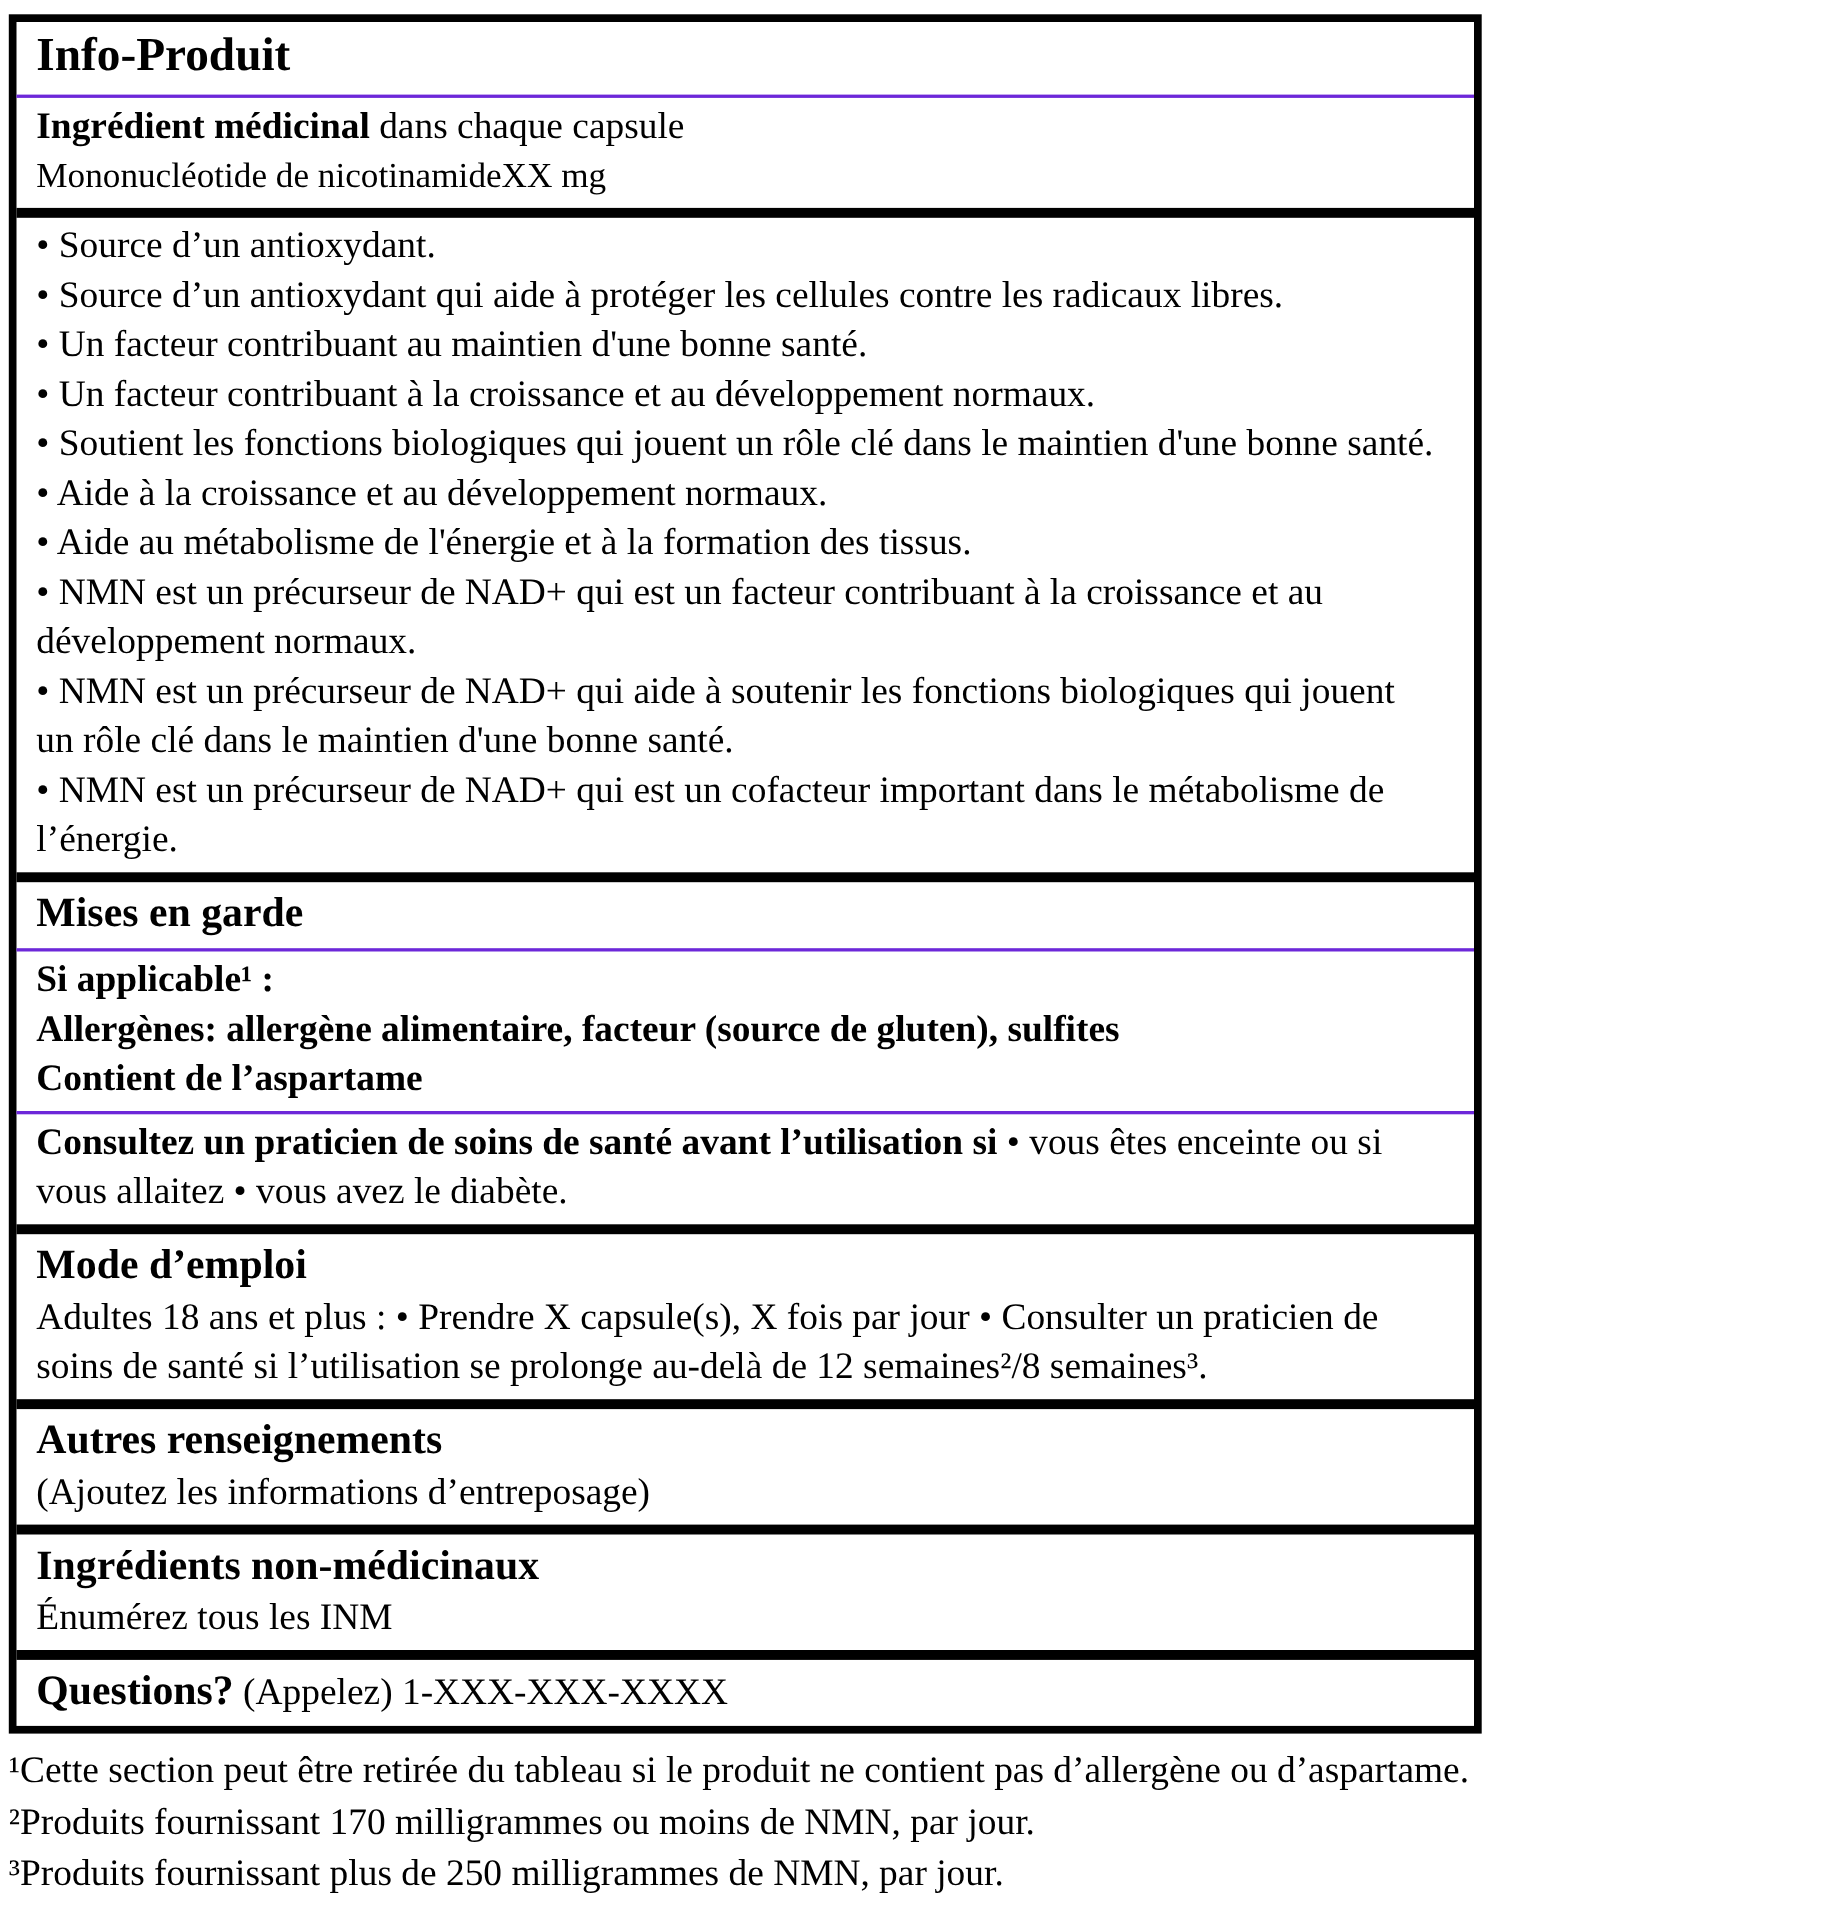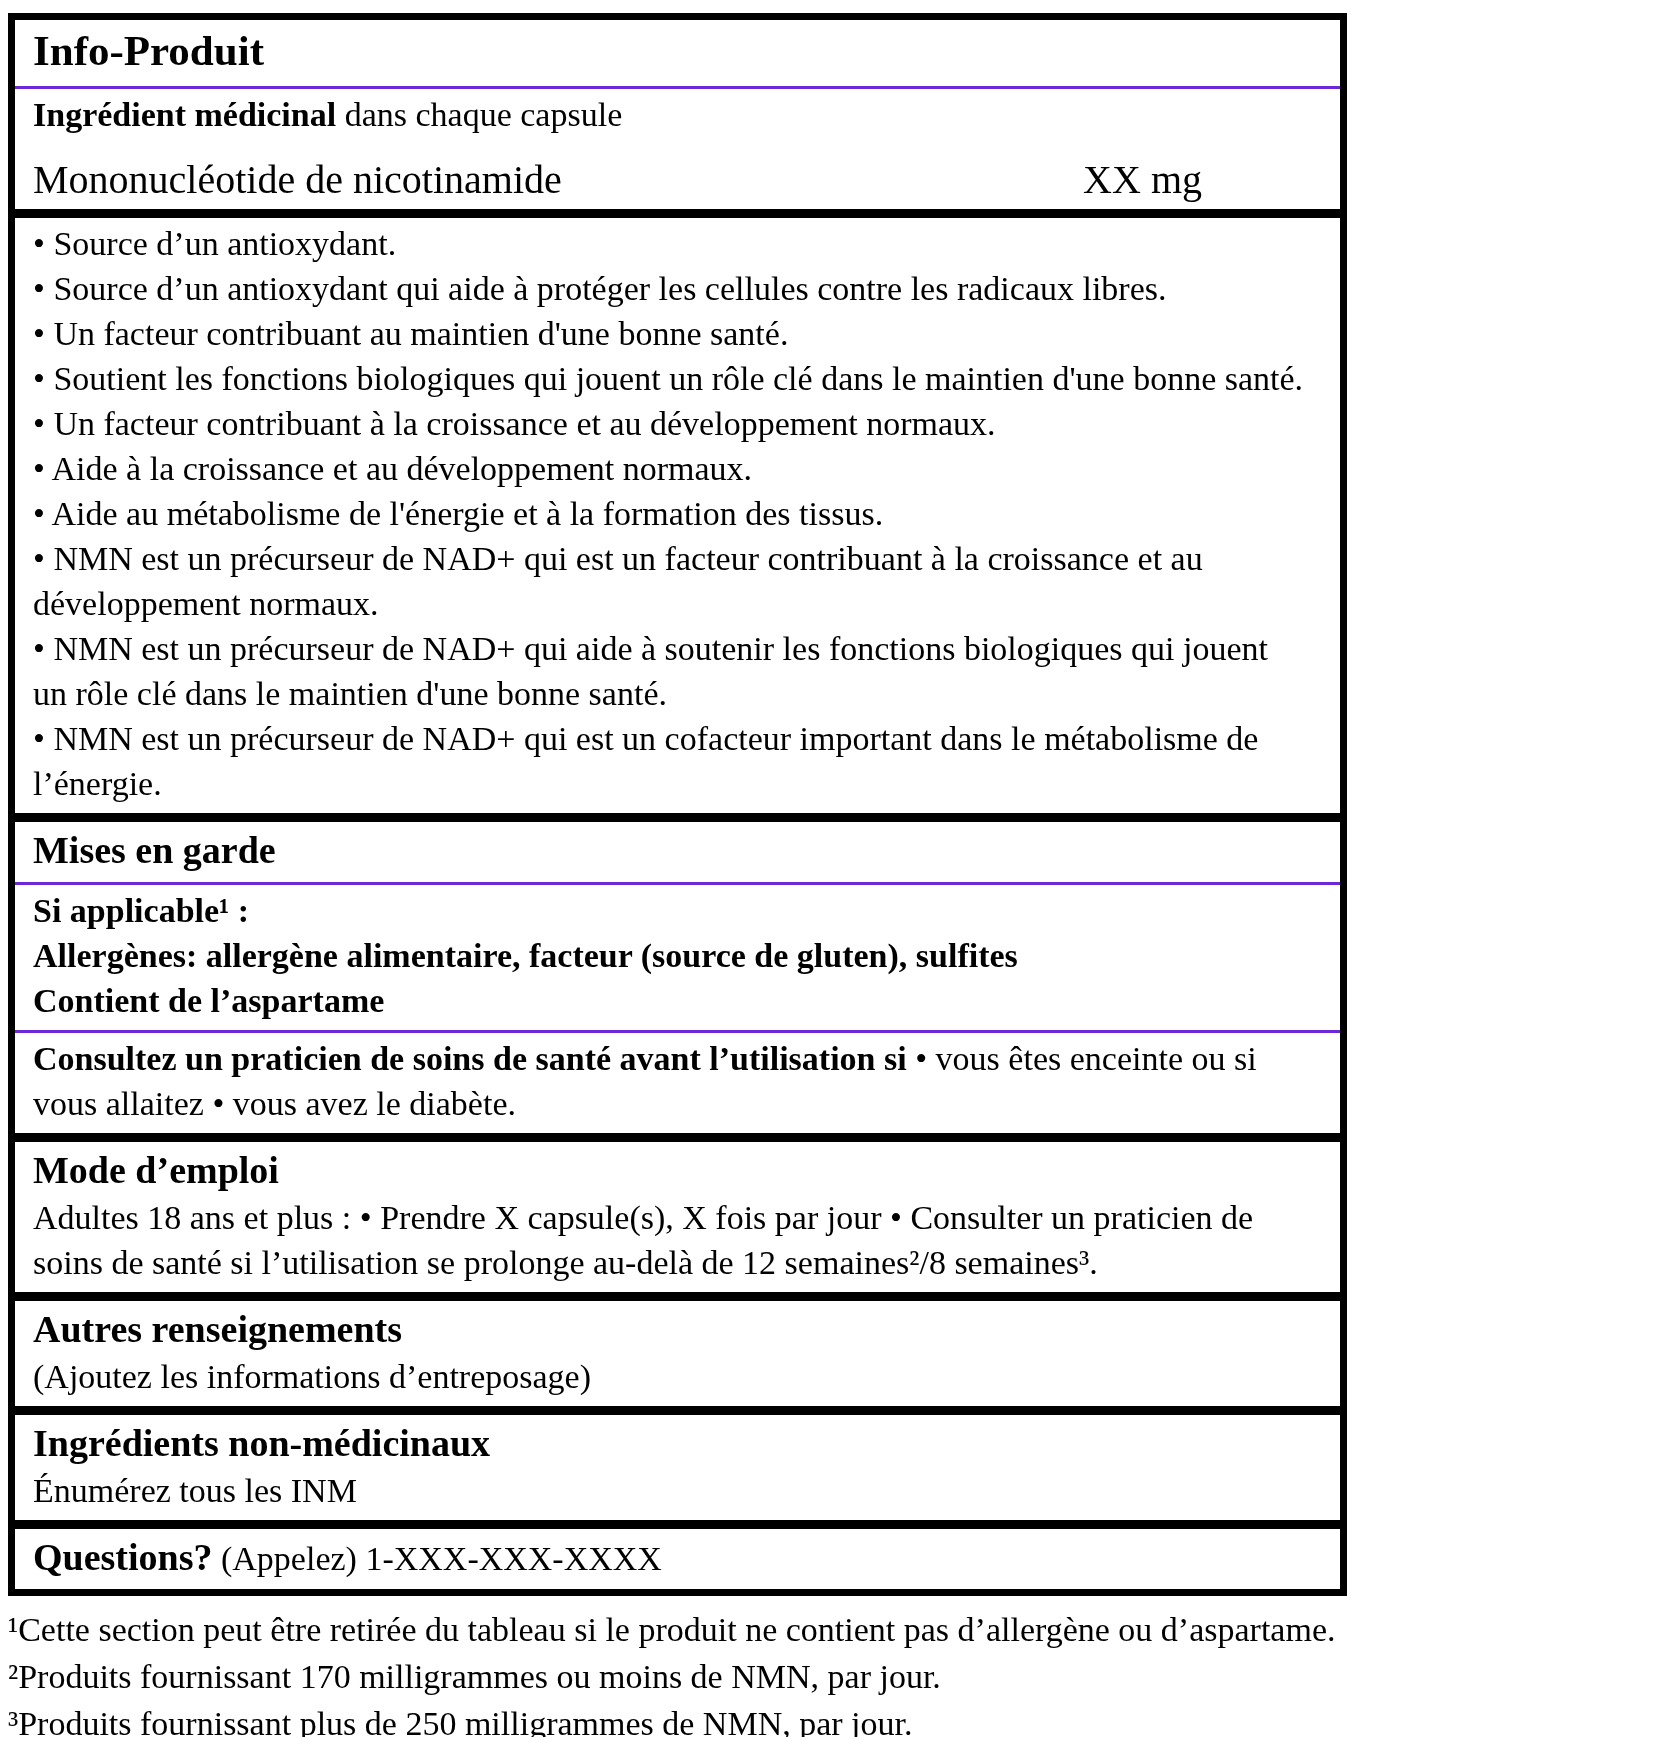"Mononucléotide de nicotinamide" .ing-line { font-size: 40px -> 32px; justify-content: space-between -> none; margin-top: 20px -> none }
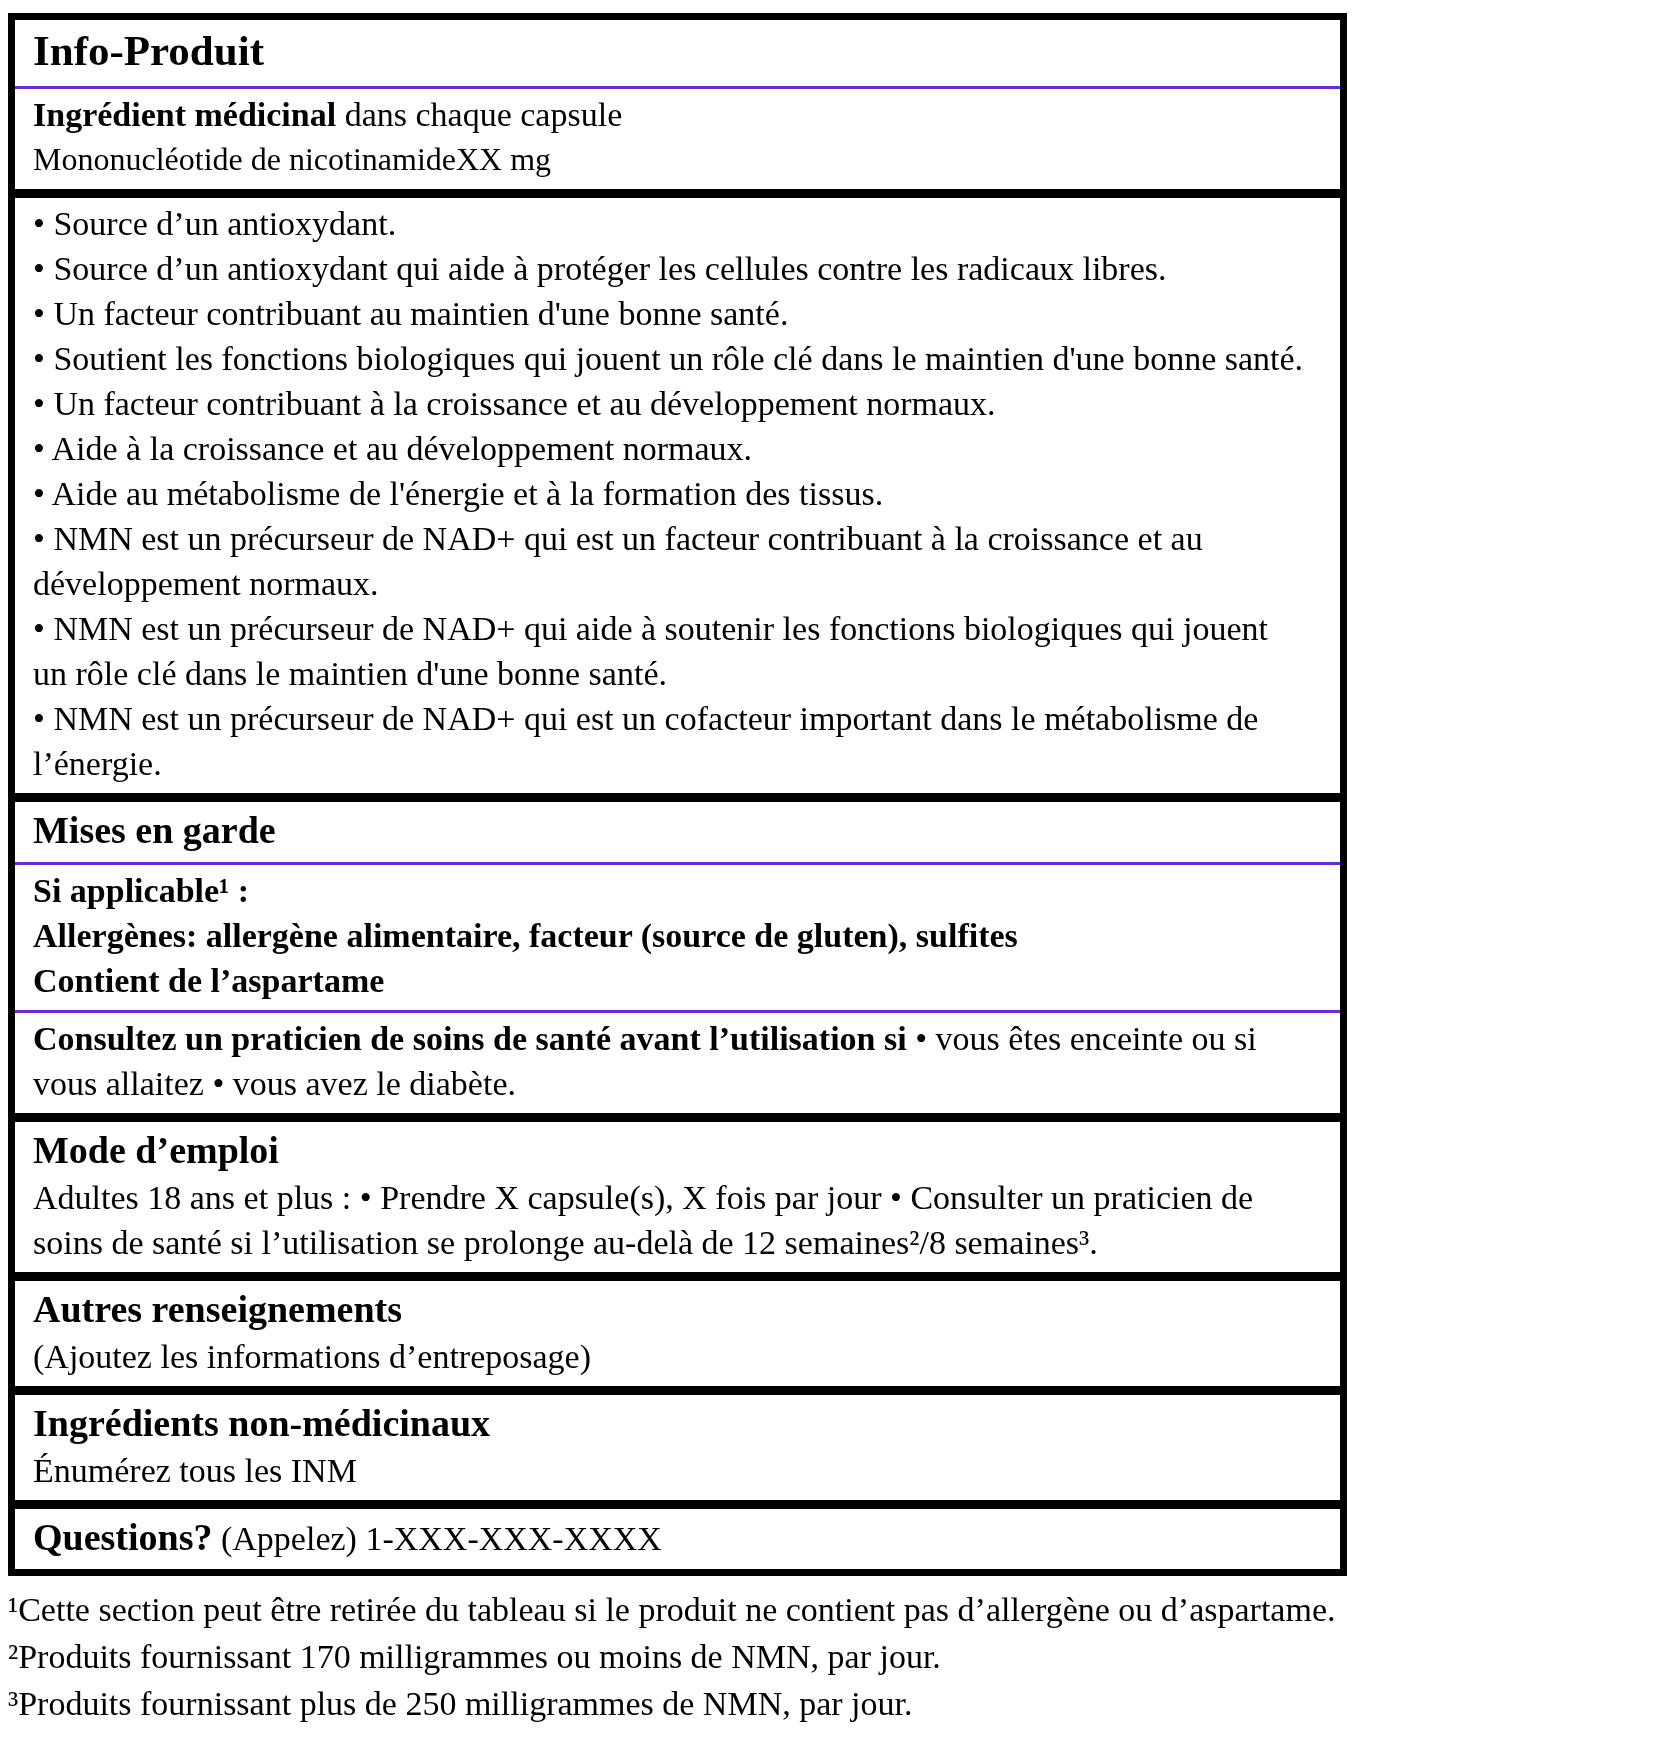"• Soutient les fonctions biologiques" p { order: before "• Un facteur contribuant à" -> after "• Un facteur contribuant à" }
